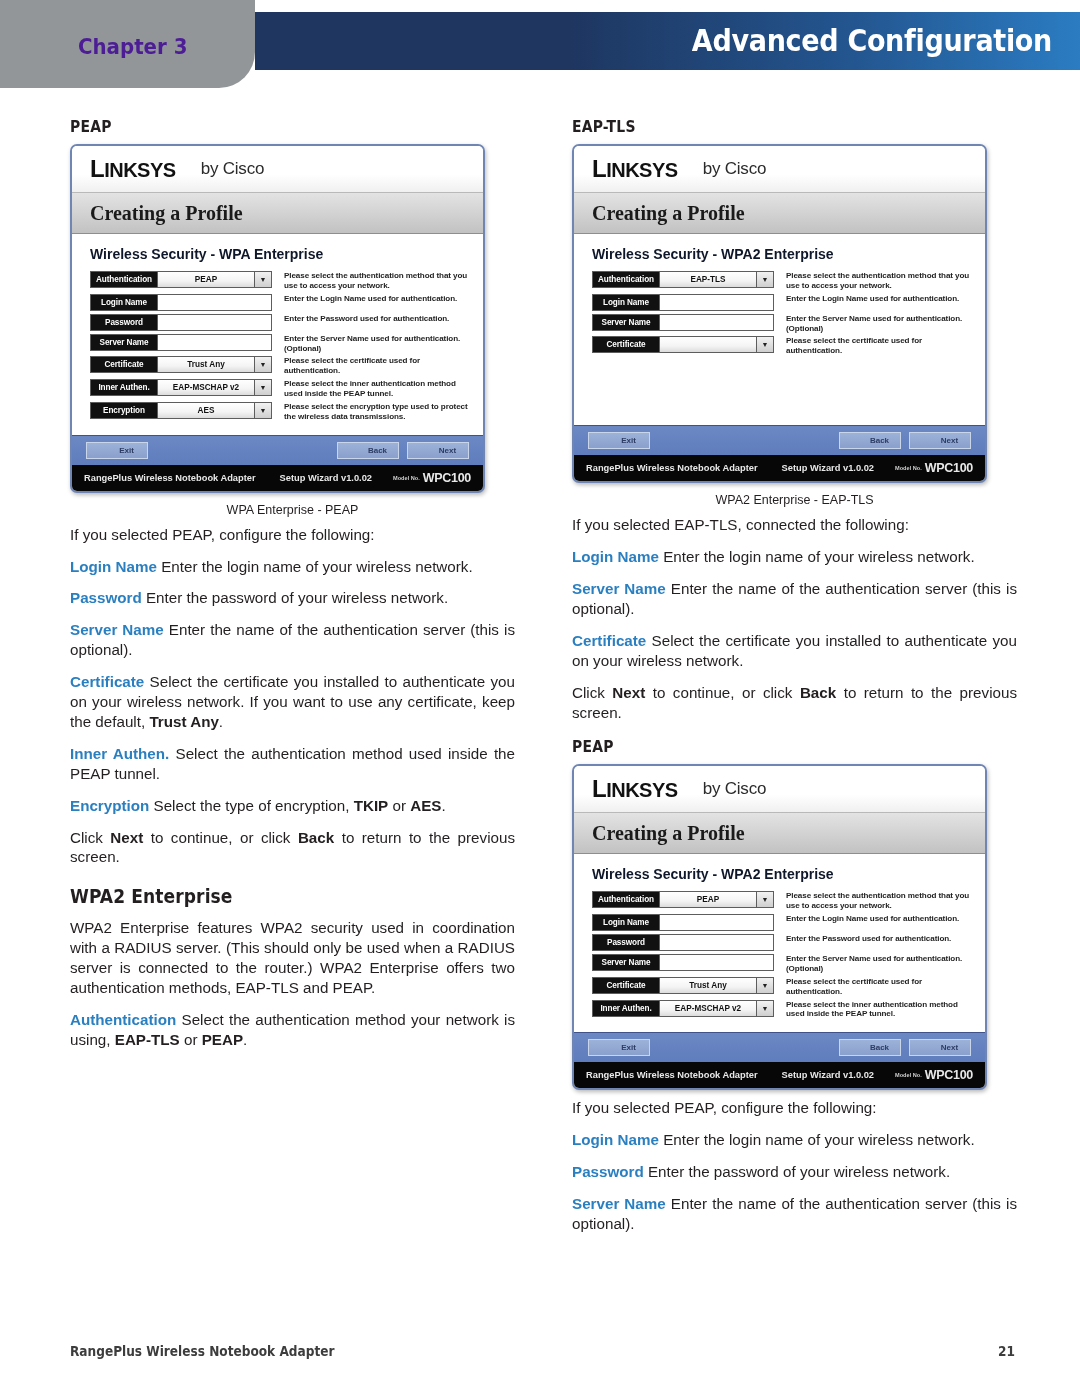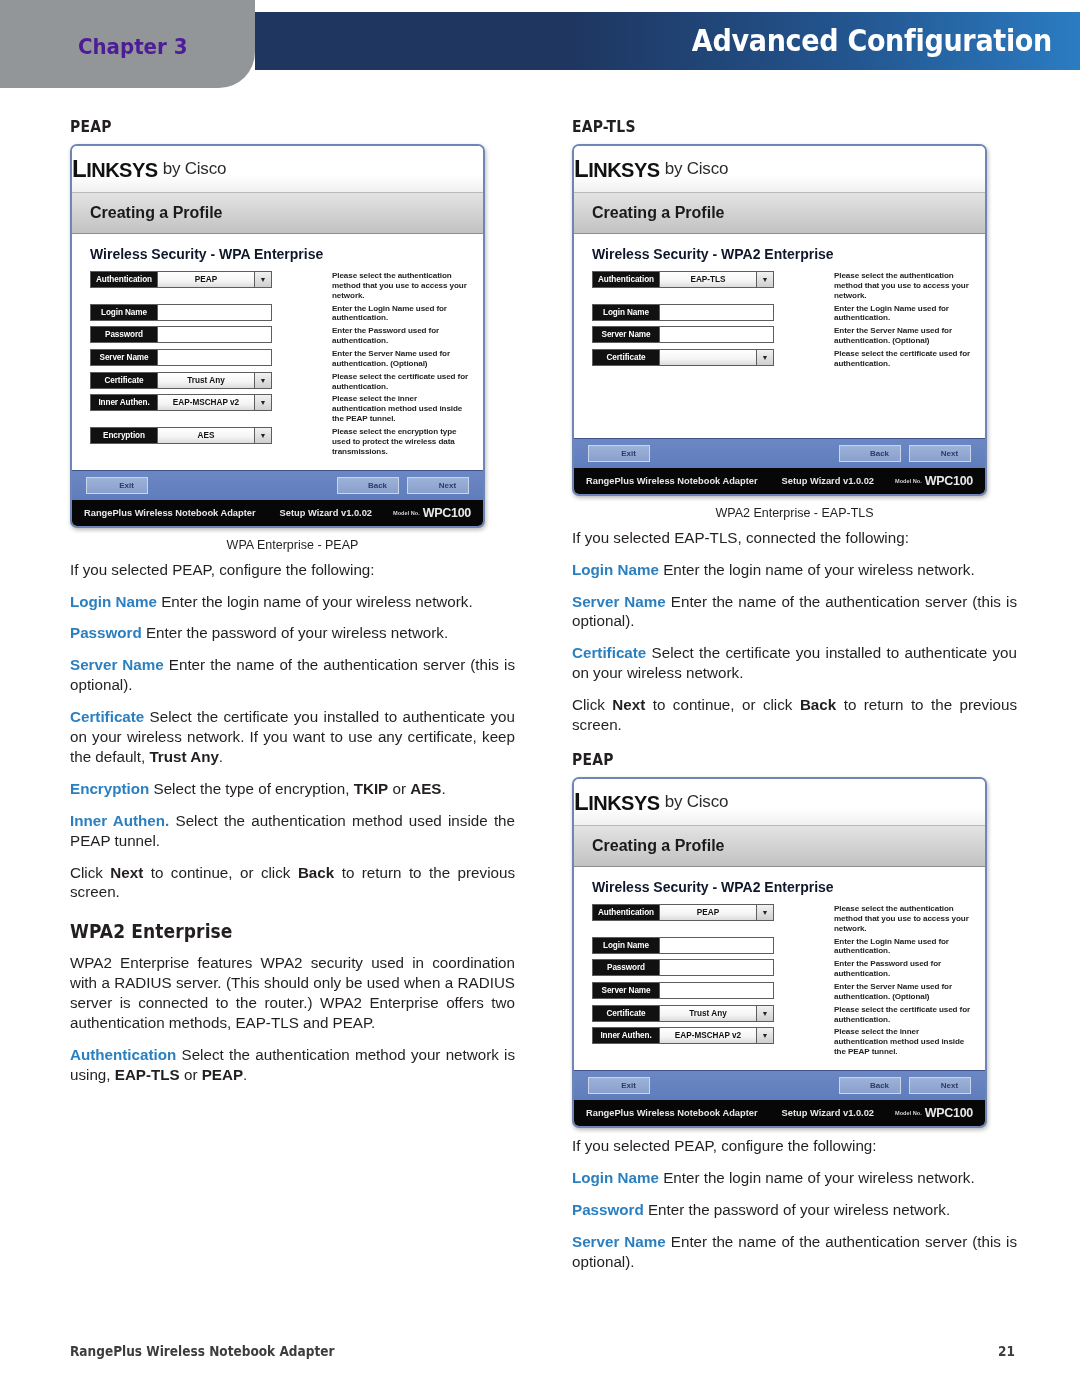"LINKSYS" .wiz-logo { padding-left: none -> 18px }
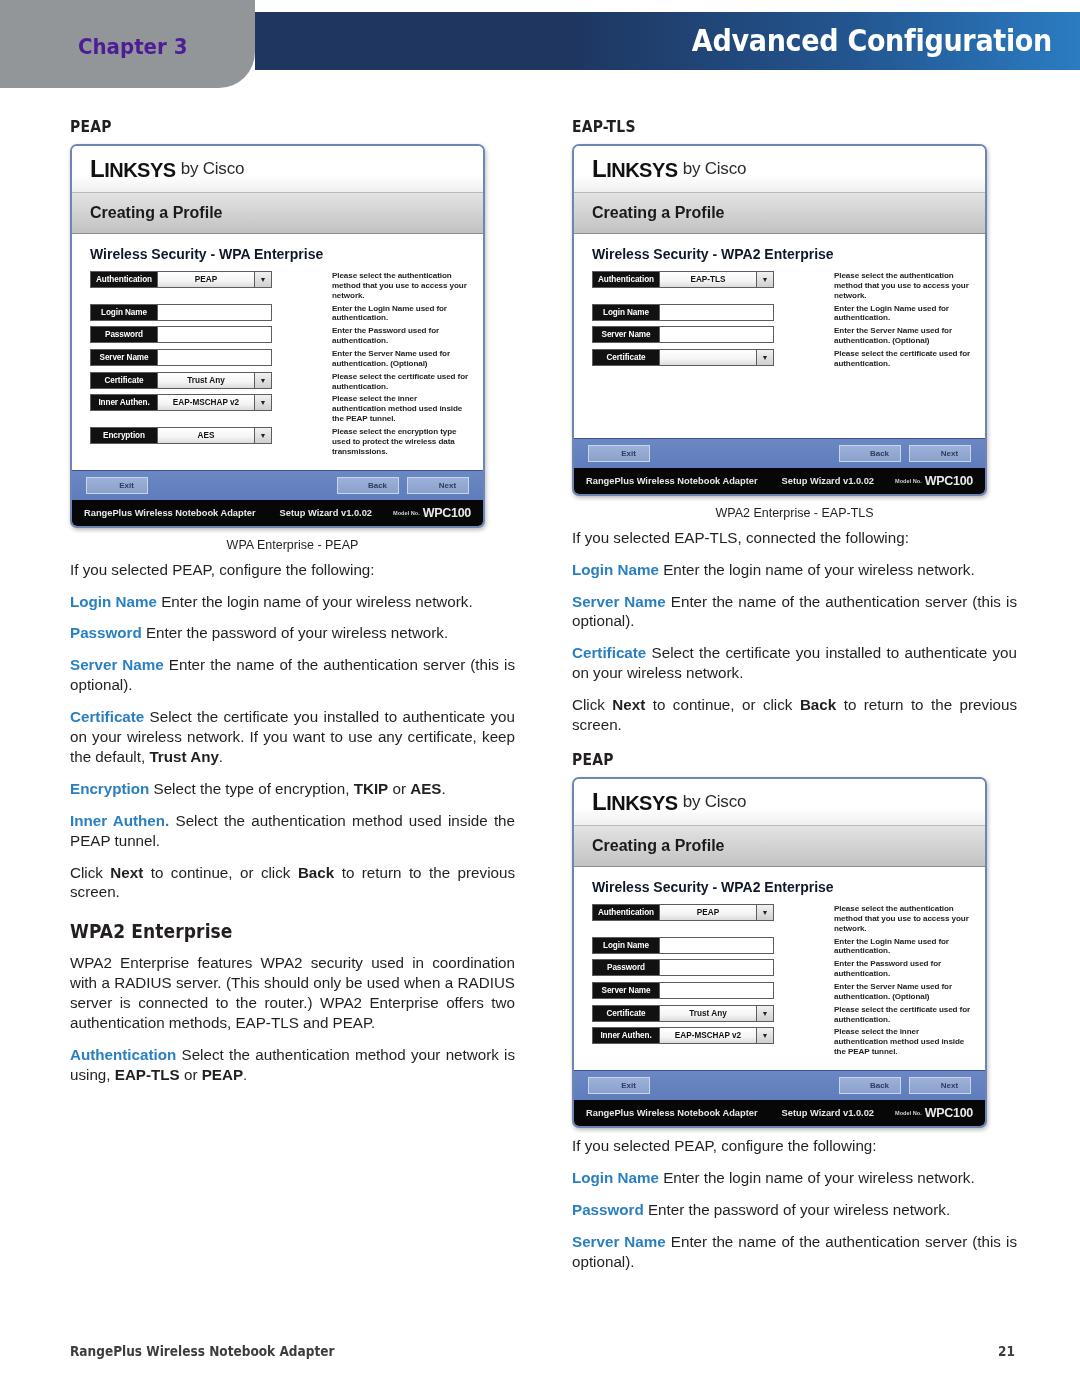"by Cisco" .logo-bycisco { margin-left: 5px -> 25px }
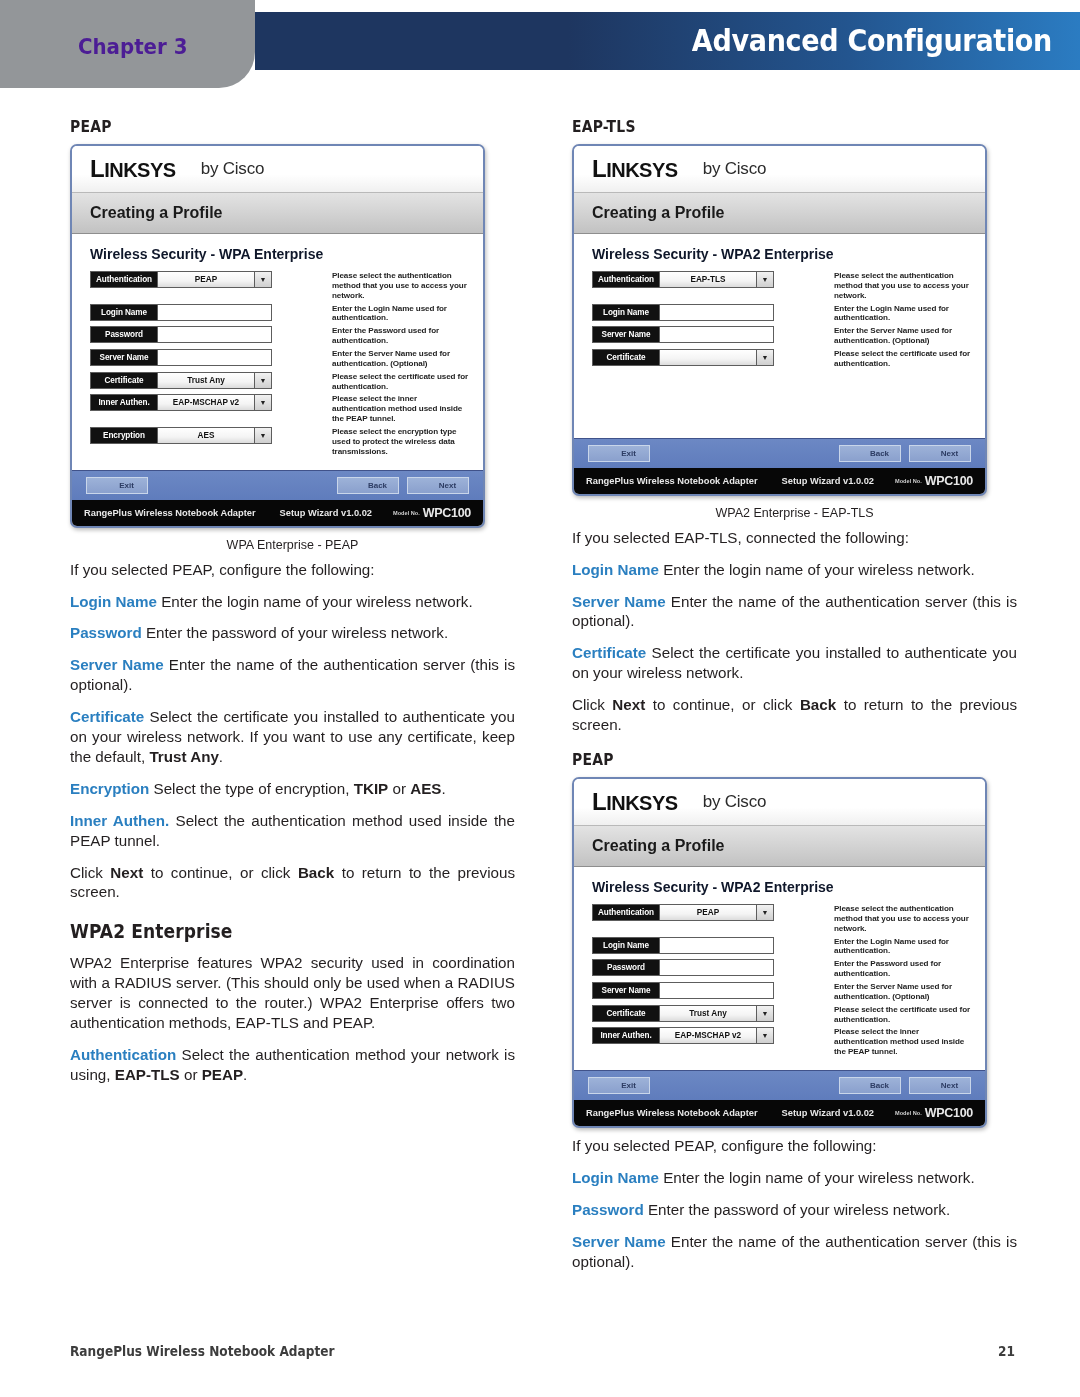"Creating a Profile" .wiz-titlebar-text { font-family: Liberation Sans, sans-serif -> Liberation Serif, serif; font-size: 16px -> 20px }
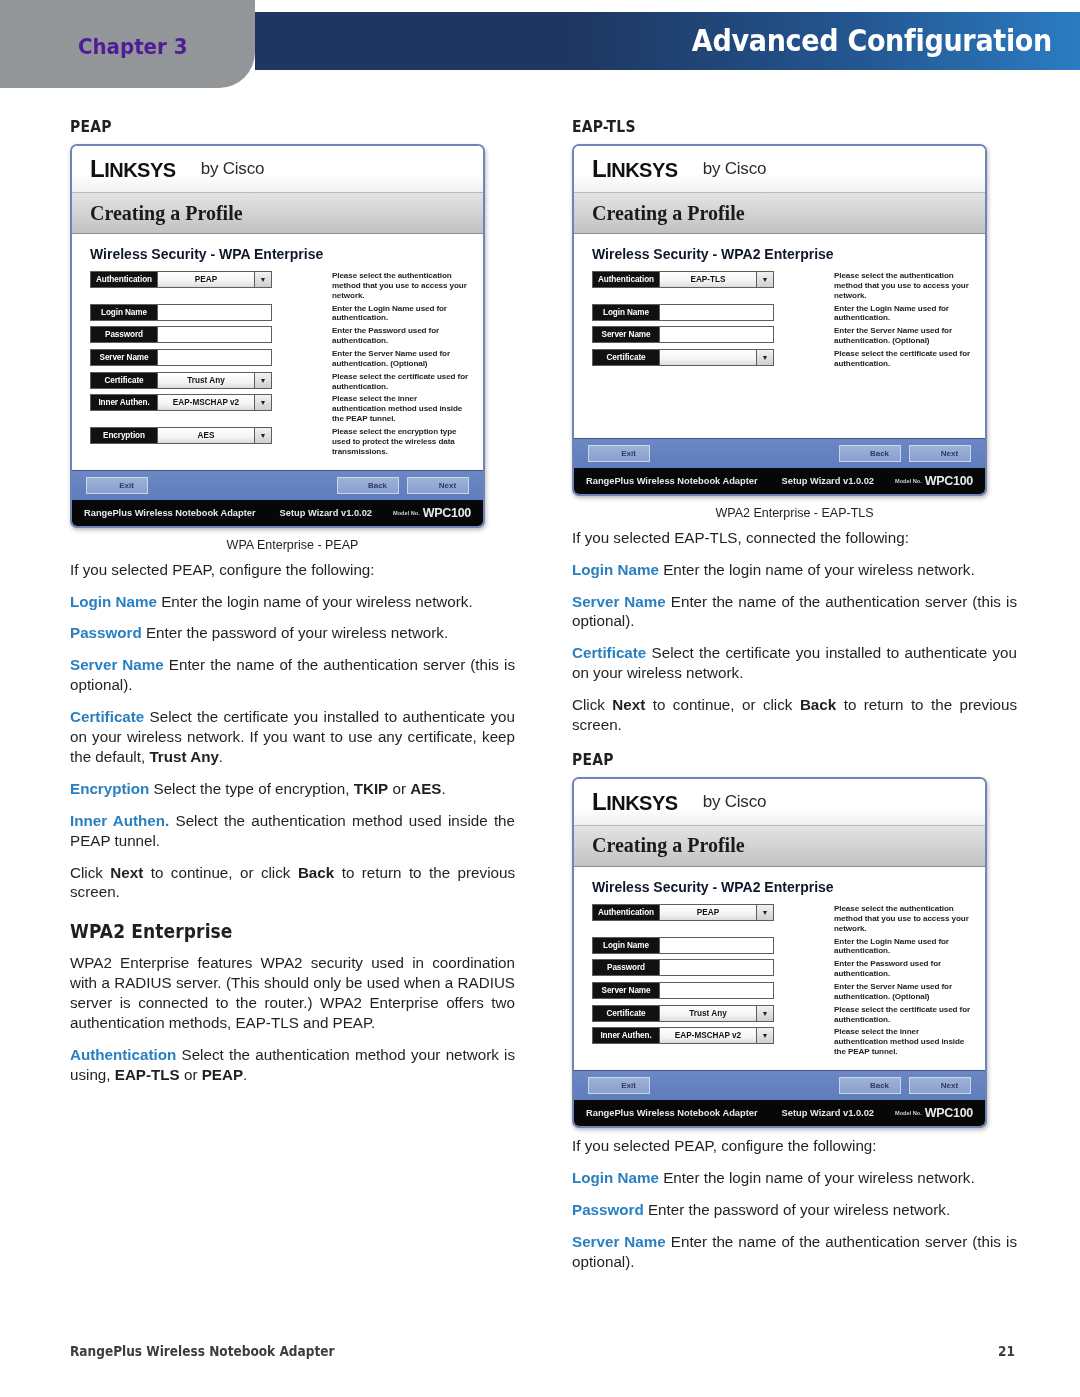"Please select the authentication method" .wiz-help { margin-left: 48px -> none }
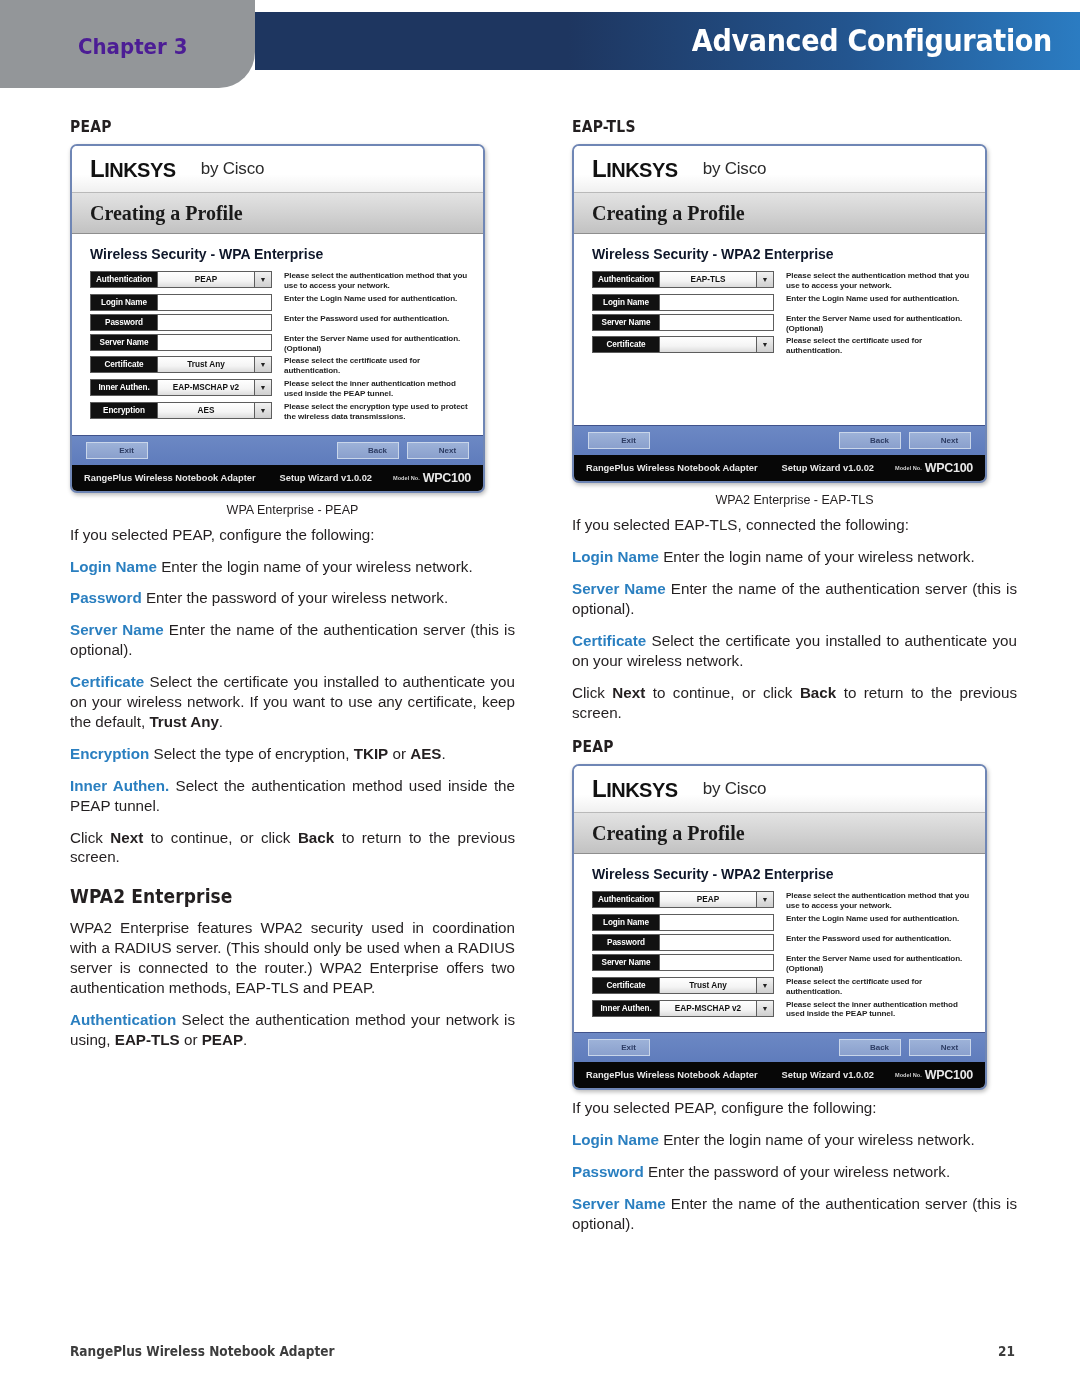"Encryption Select the type of" p.body { order: before "Inner Authen. Select the authentication" -> after "Inner Authen. Select the authentication" }
